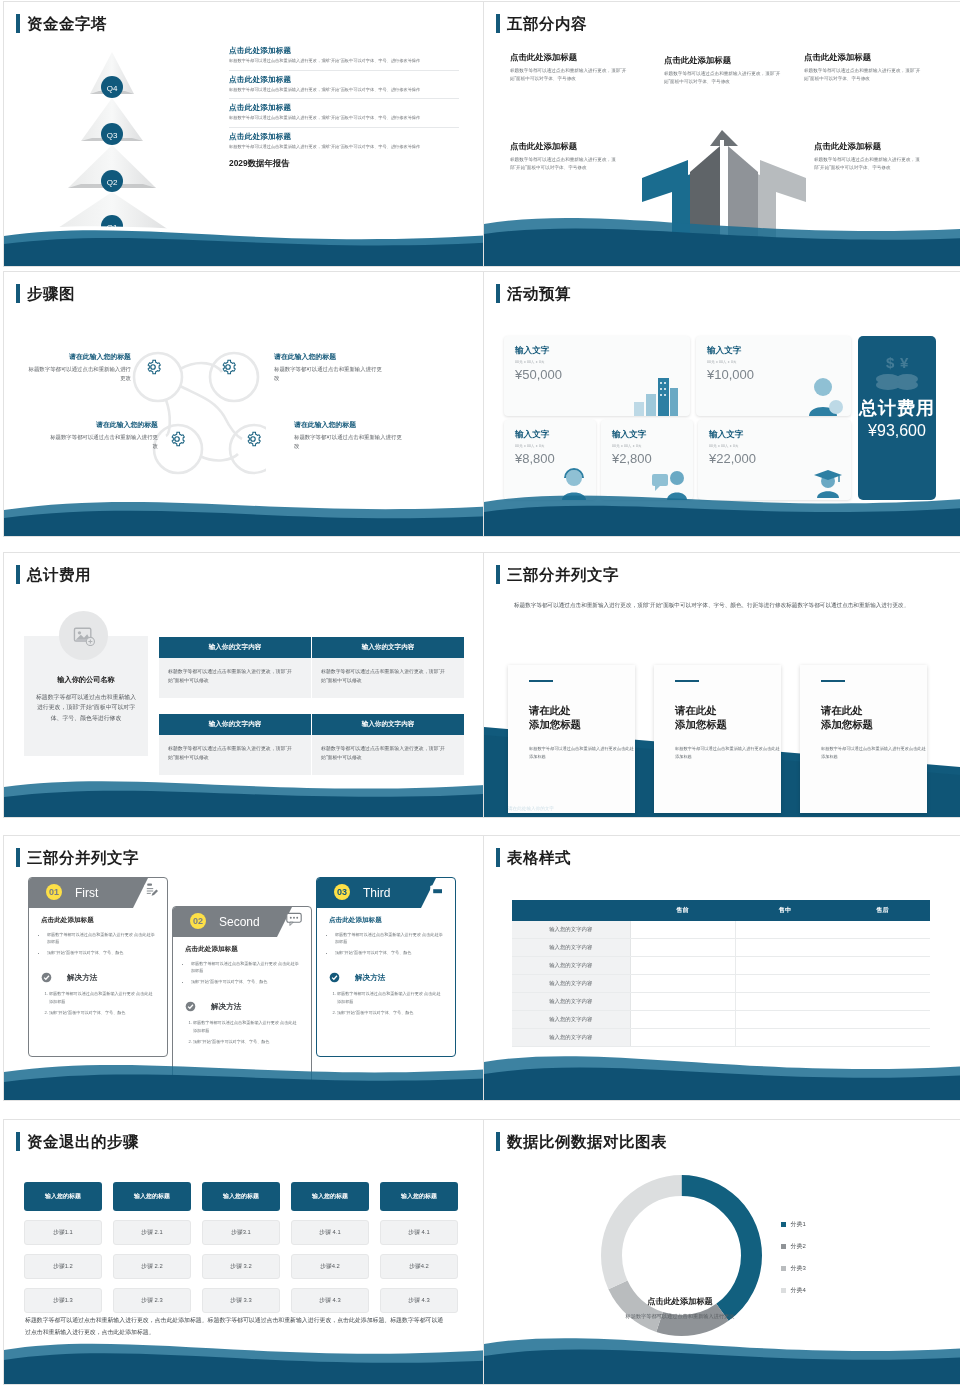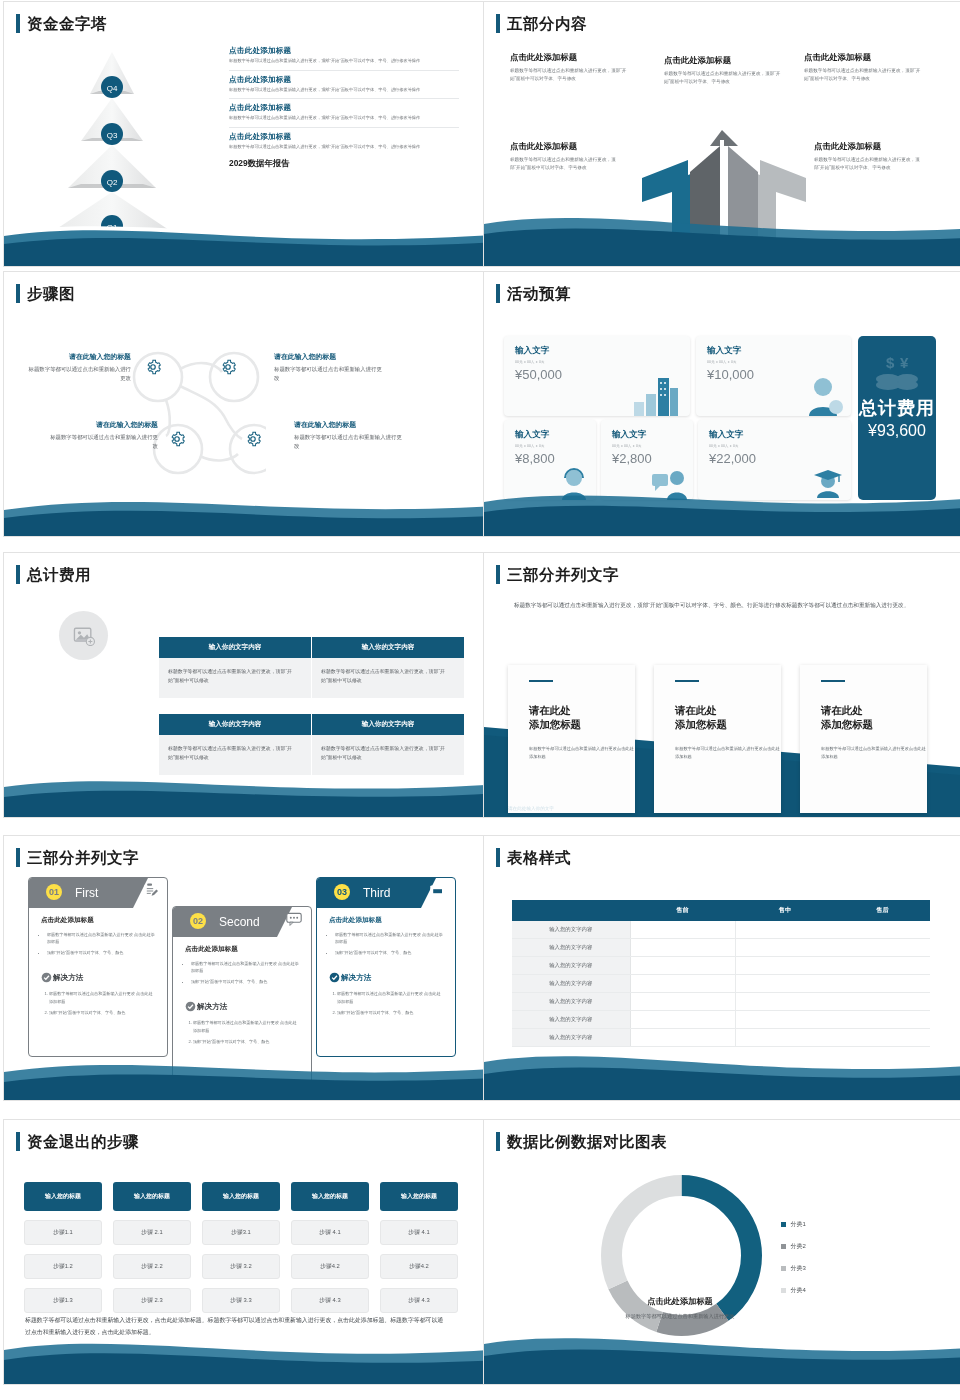"输入你的公司名称" div.co-box { html: none -> <div> <h4>输入你的公司名称</h4> <p>标题数字等都可以通过点击和重新输入进行更改，顶部“开始”面板中可以对字体、字号、颜色等进行修改</p> </div> }
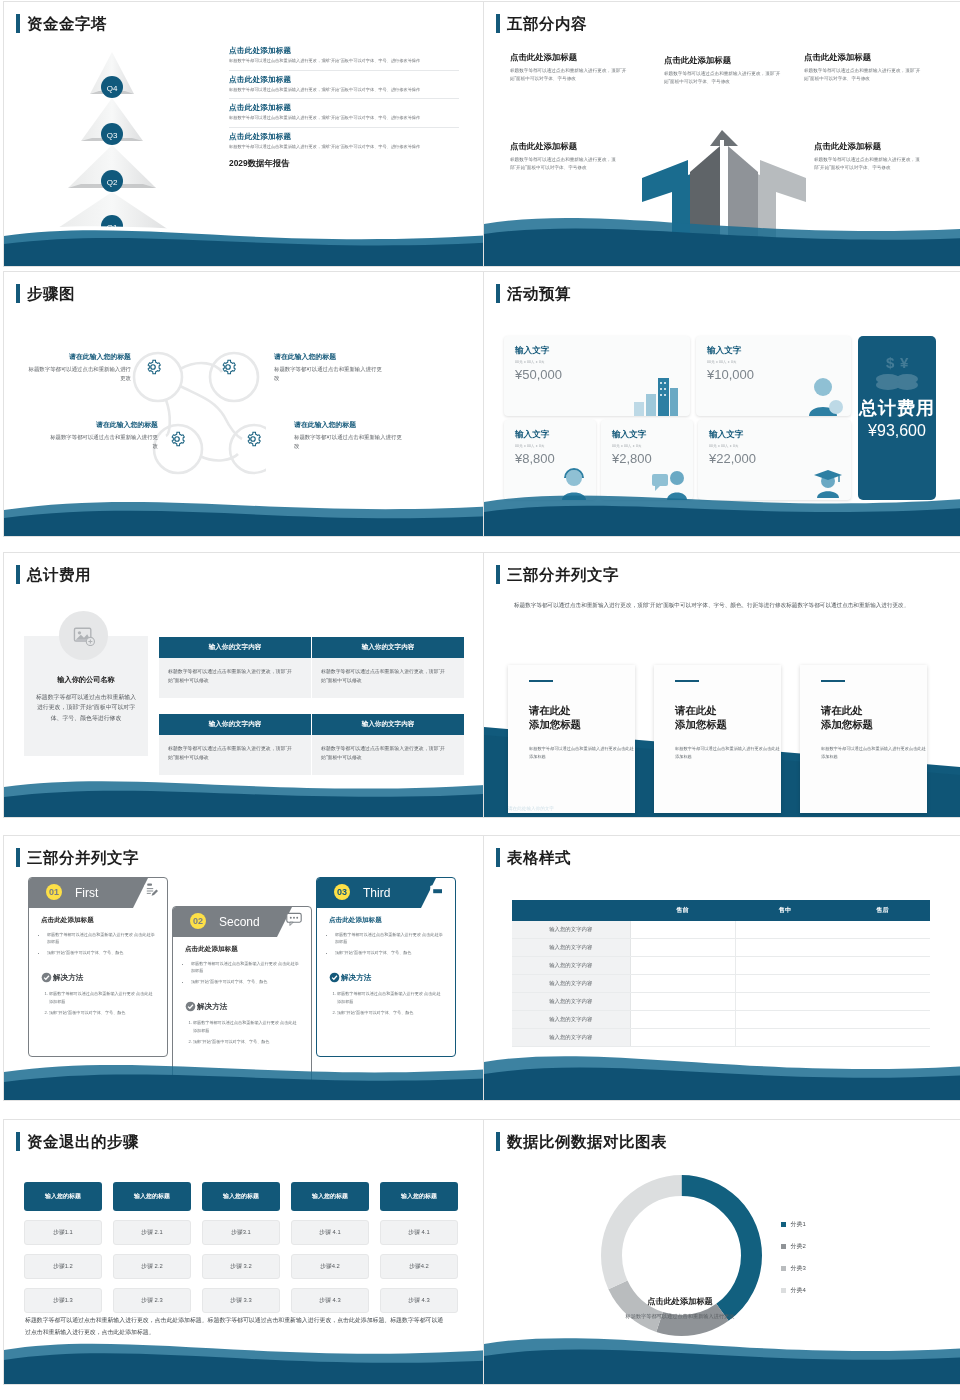"解决方法" .c28 .sol { gap: 1px -> 15px }
